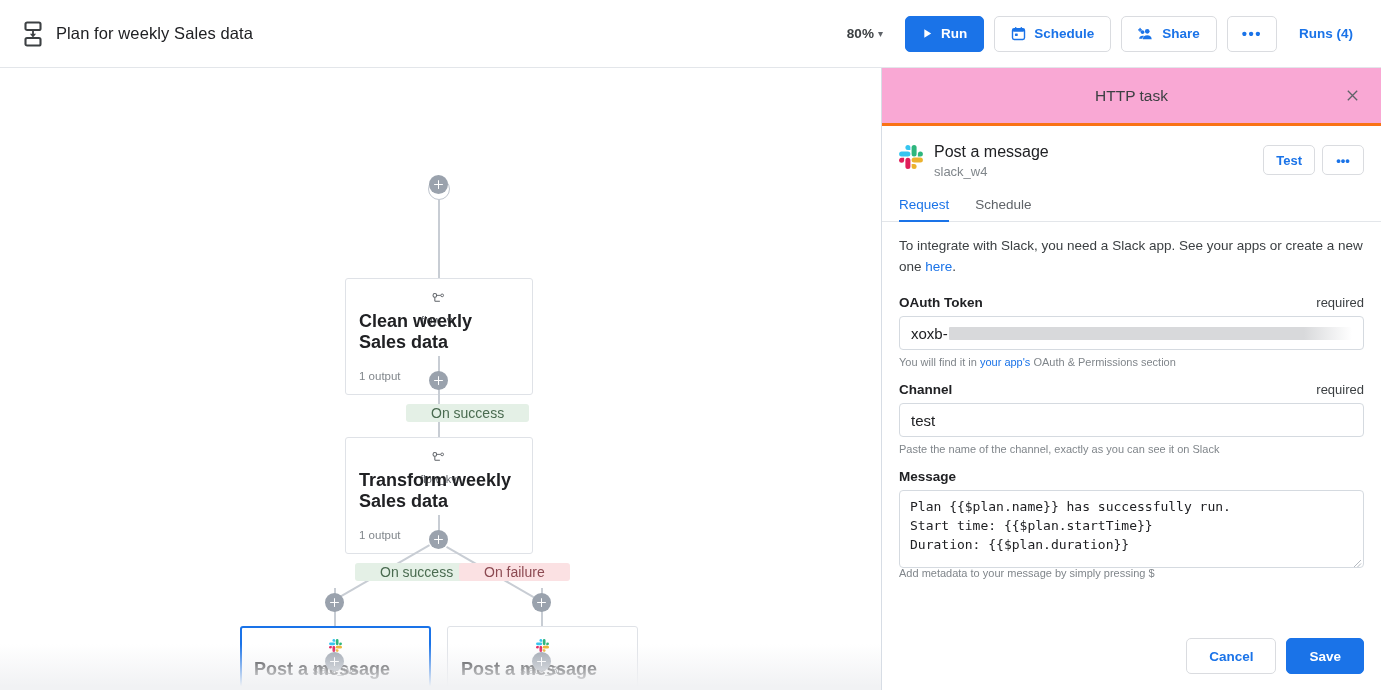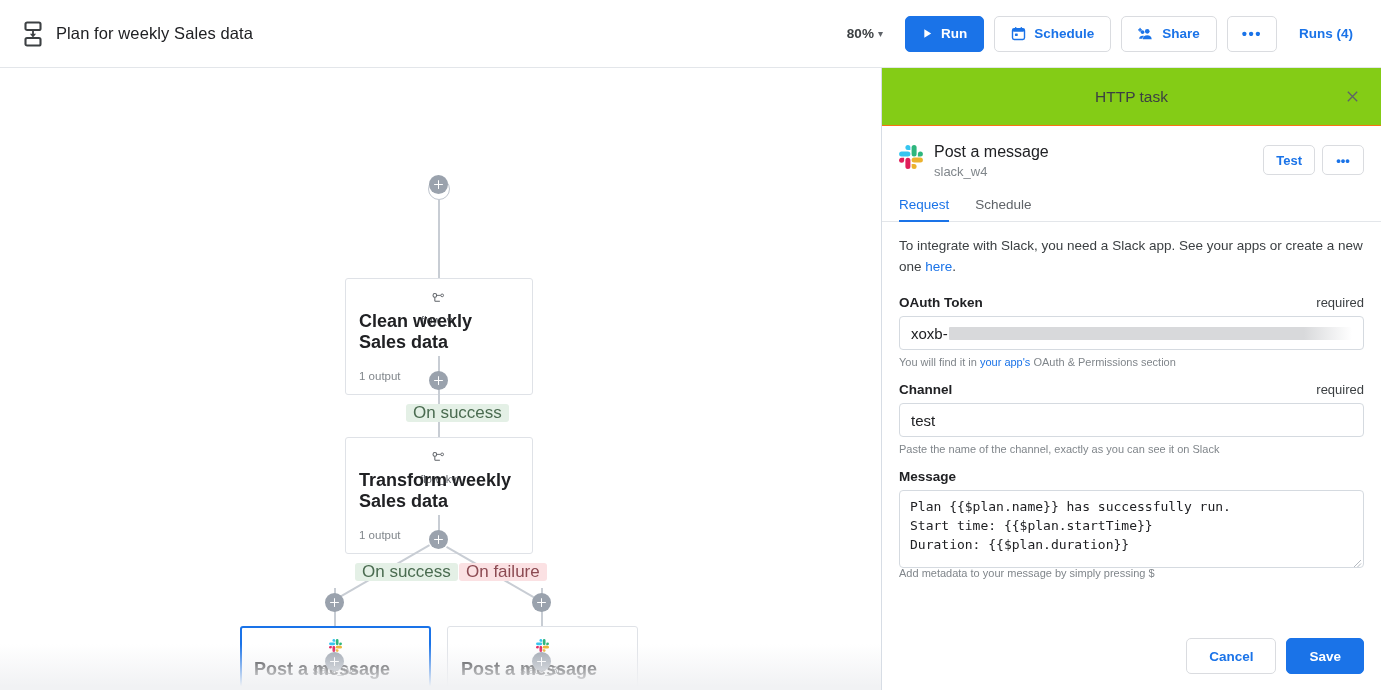"HTTP task" .panel-head { background: #84cc16 -> #f9a8d4; border-bottom: 1px solid #f97316 -> 3px solid #f97316 }
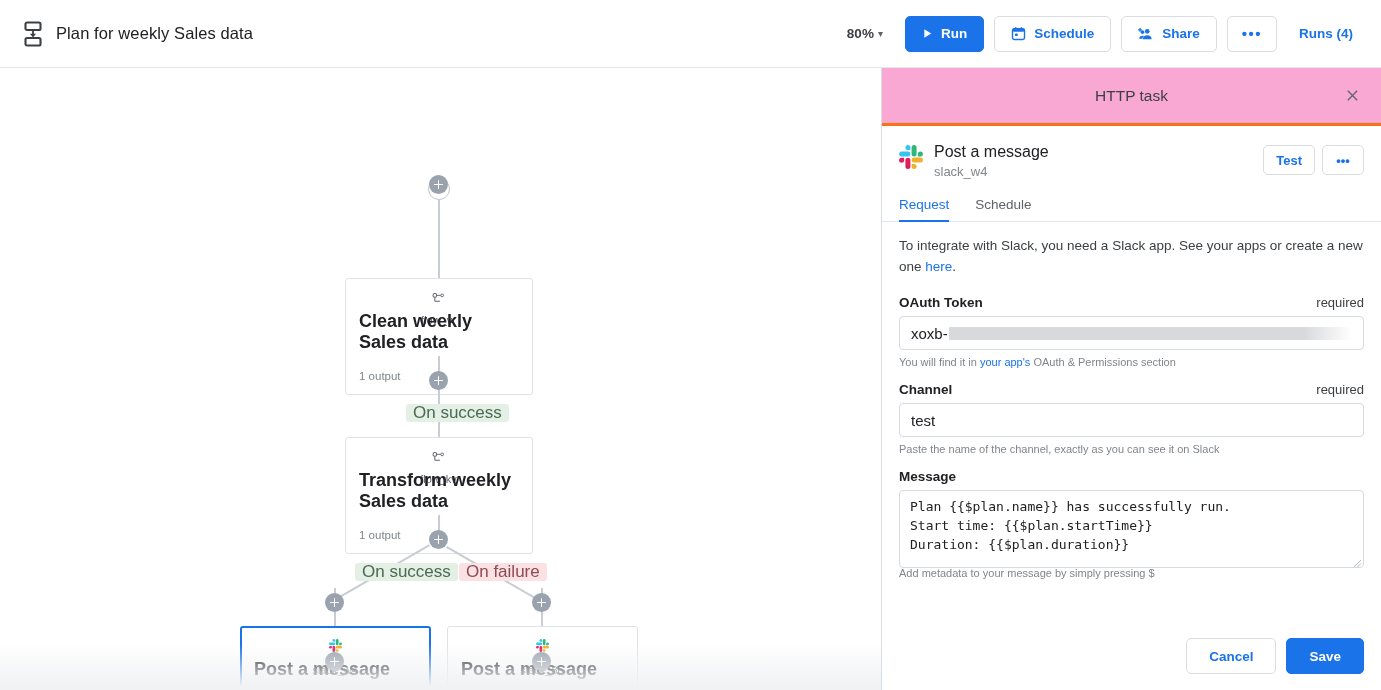"On success" .edge-label { font-size: 17px -> 14px; padding: 0 7px -> 0 25px }
